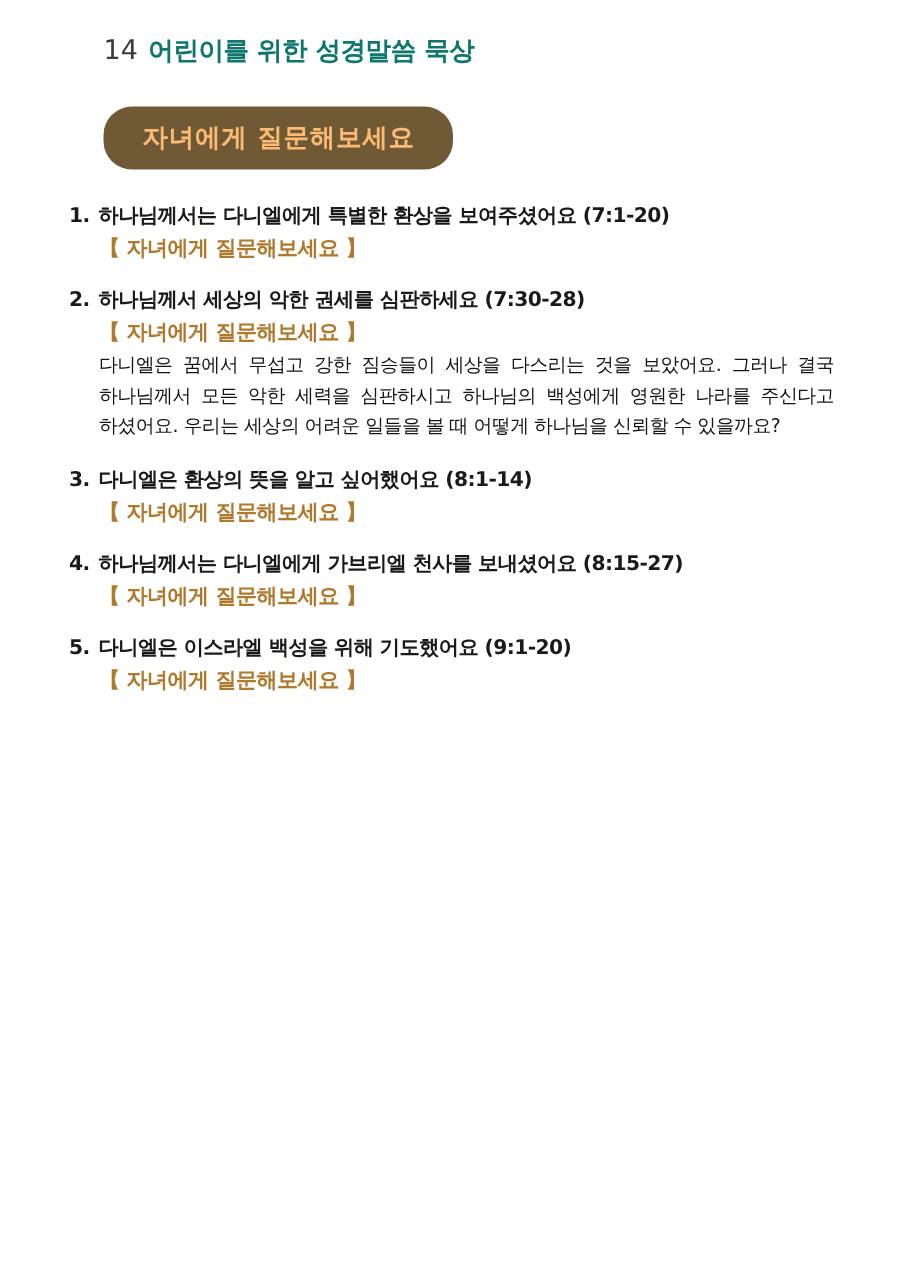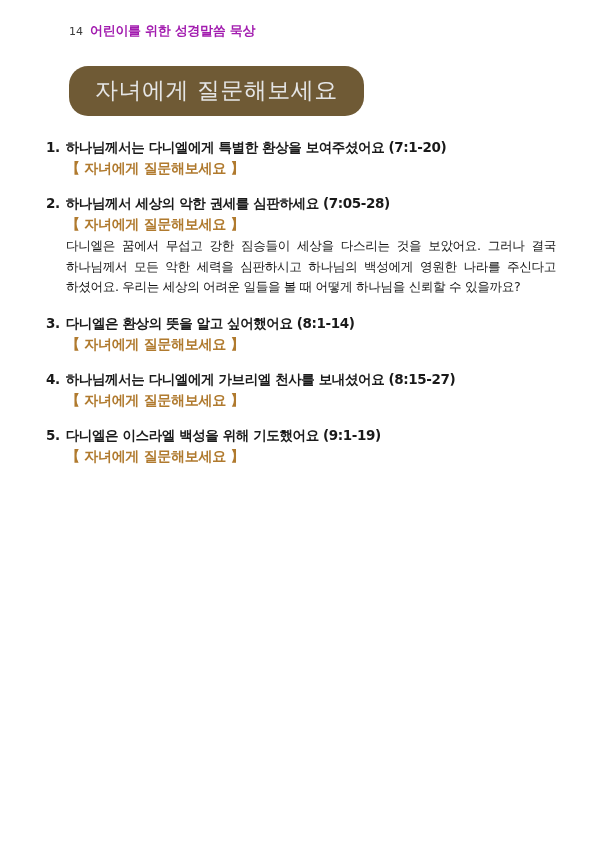"14" .header .page-num { font-size: 11px -> 18px }
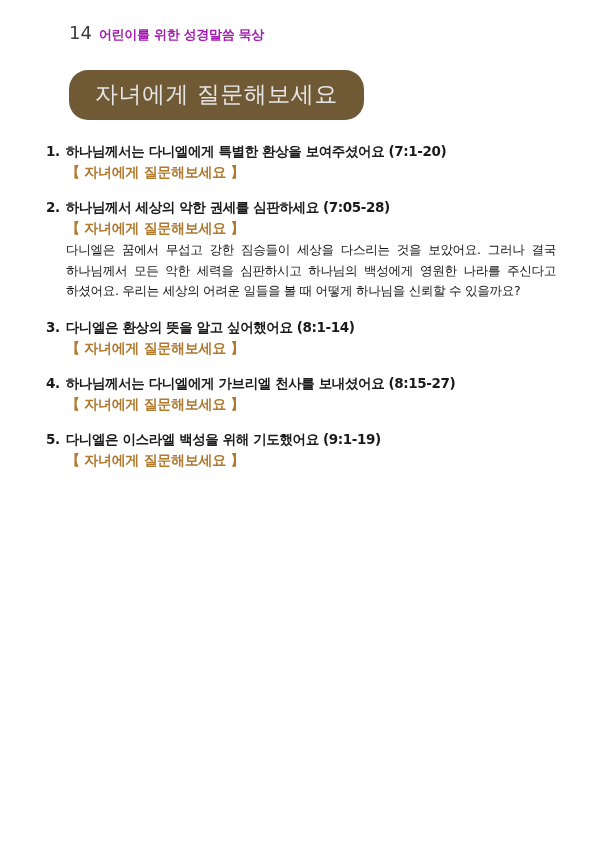"어린이를 위한 성경말씀 묵상" .header .header-title { color: #a21caf -> #0f766e; font-size: 13px -> 17px }
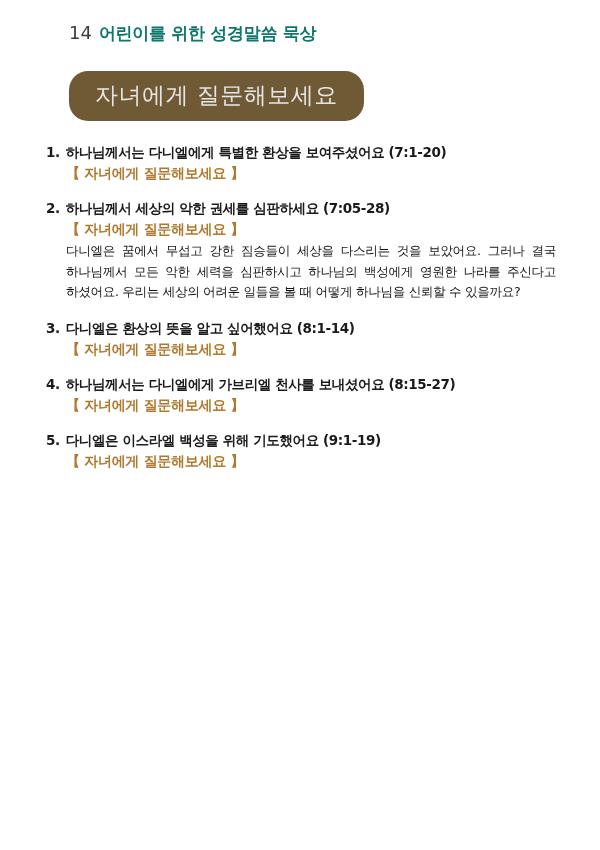"자녀에게 질문해보세요" .banner { color: #e5e5e5 -> #fdba74; font-size: 23px -> 17px; font-weight: 400 -> 700 }
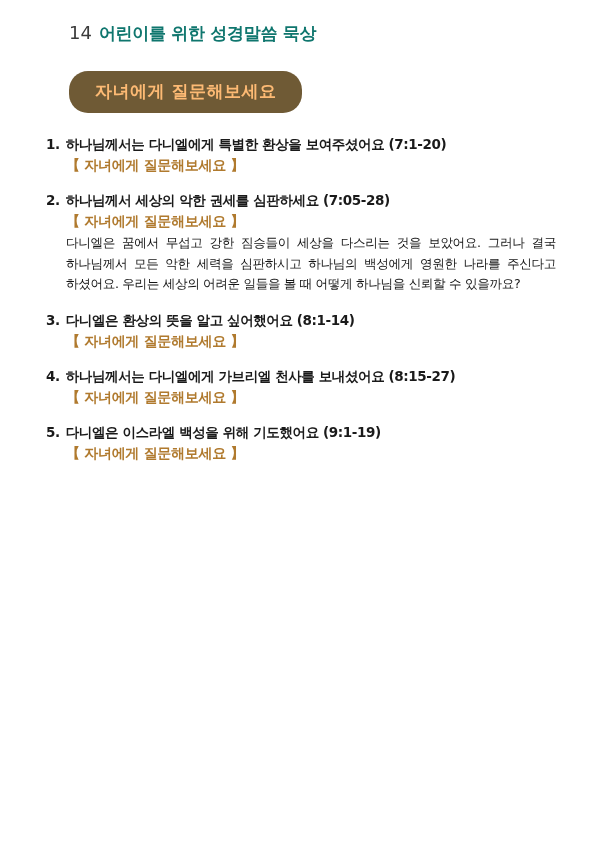"하나님께서 세상의 악한 권세를 심판하세요" span.qtext { text: 7:05-28 -> 7:30-28 }
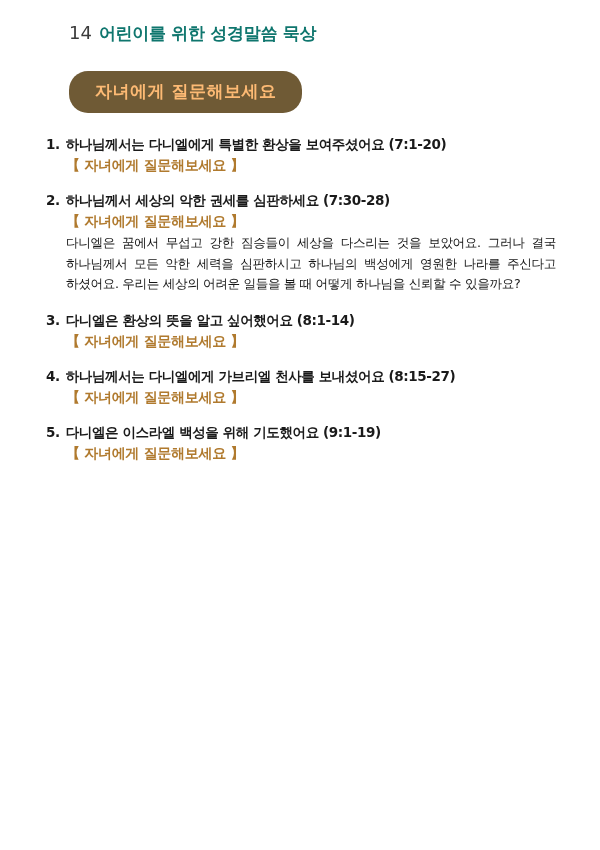"다니엘은 이스라엘 백성을 위해 기도했어요" span.qtext { text: 9:1-19 -> 9:1-20 }
